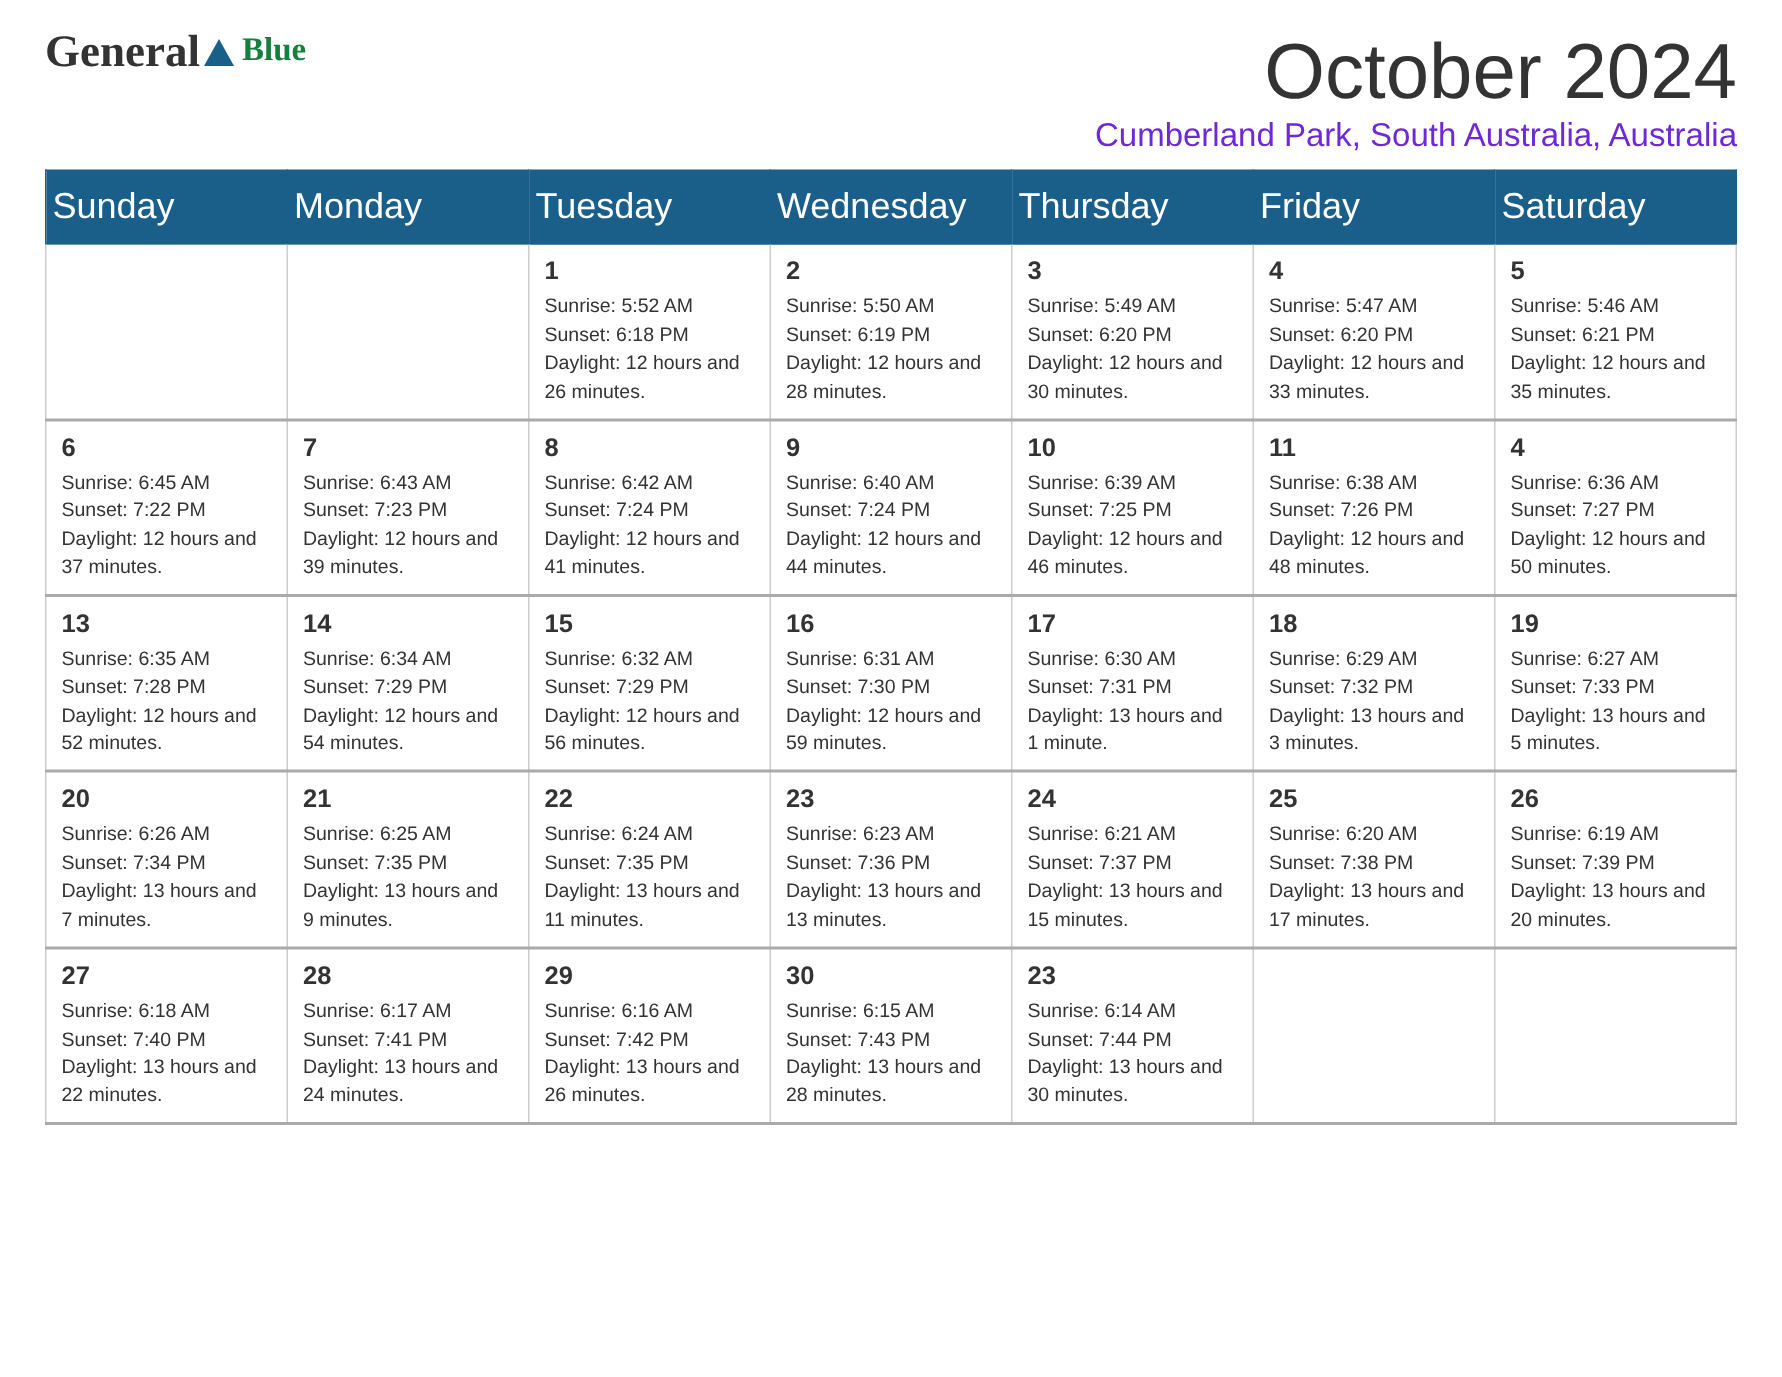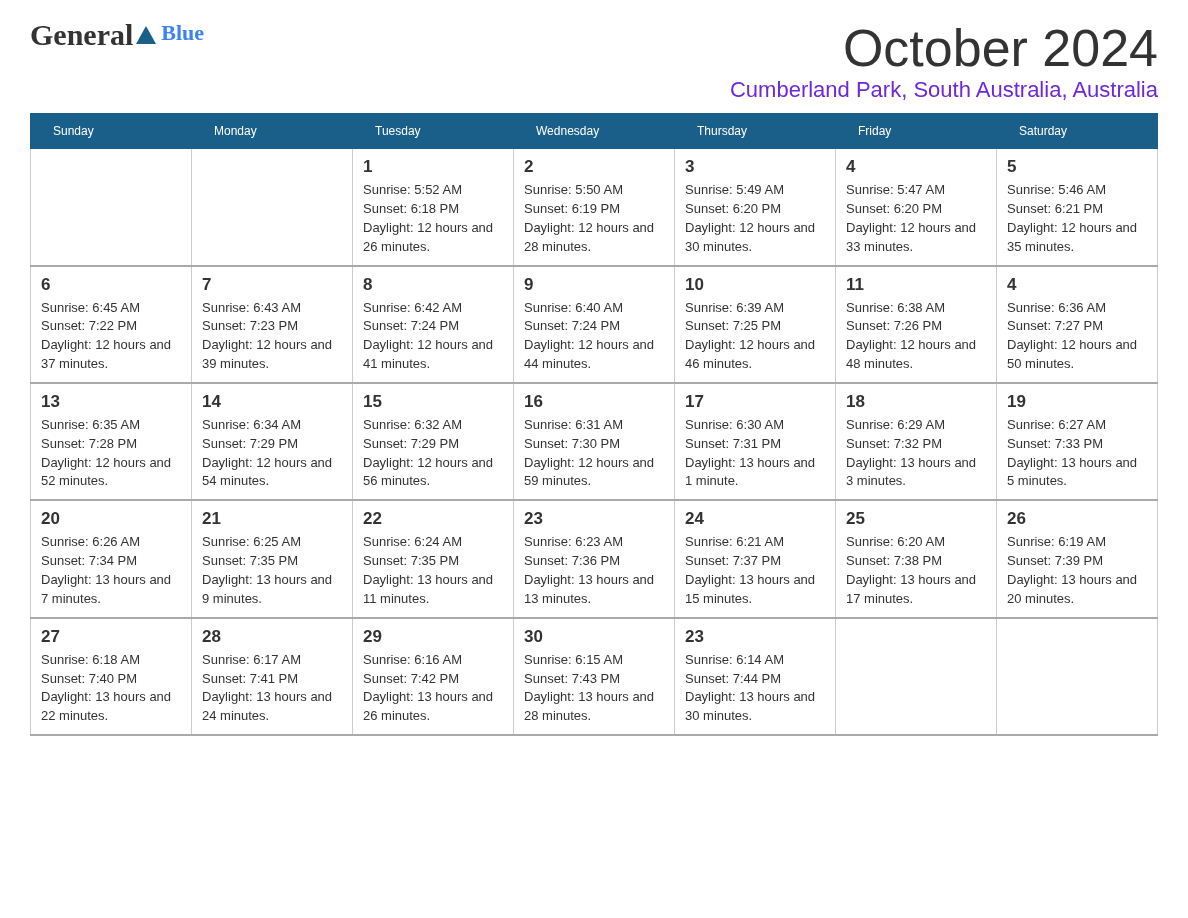"Blue" .logo-row2 { color: #3b82f6 -> #15803d }
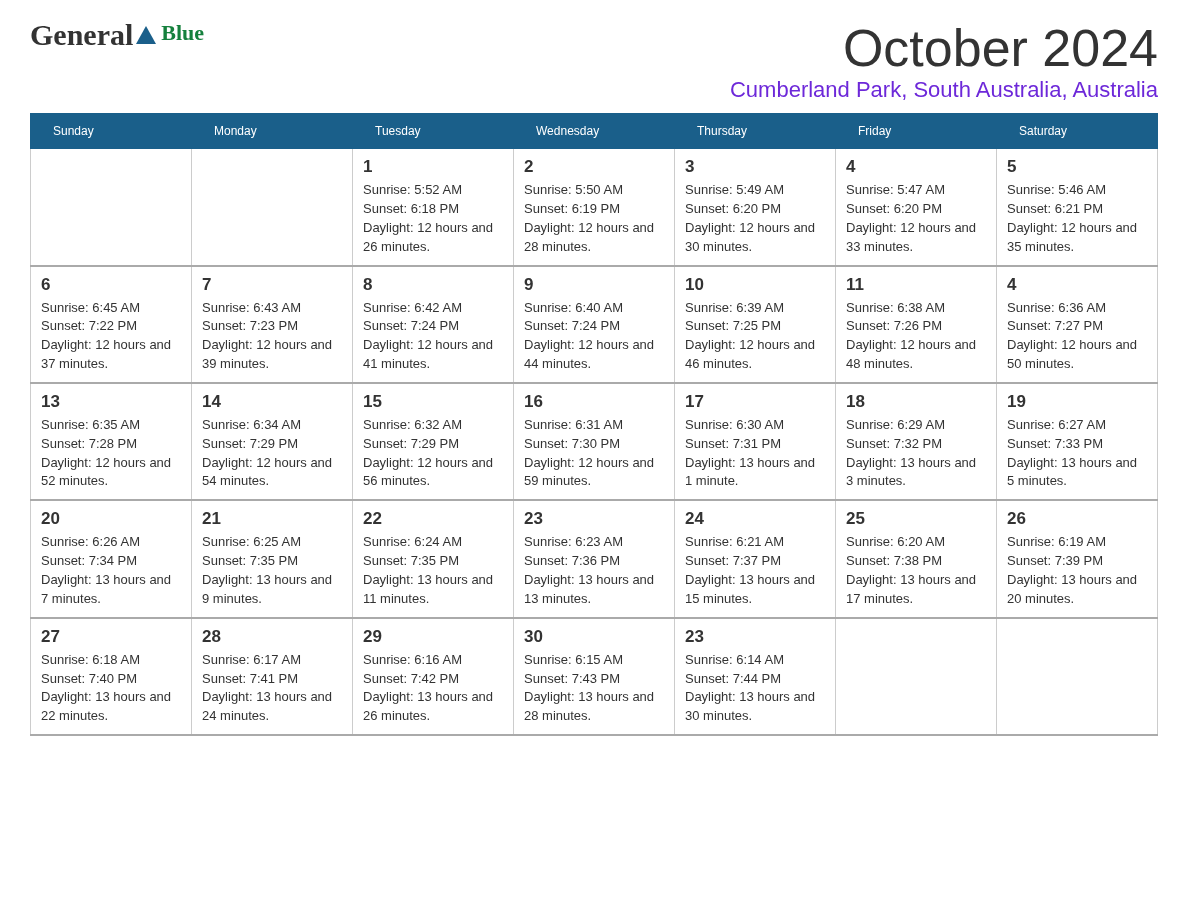"Sunday" .calendar-table thead th { font-size: 12px -> 24px; padding: 10px 22px -> 10px 4px }
